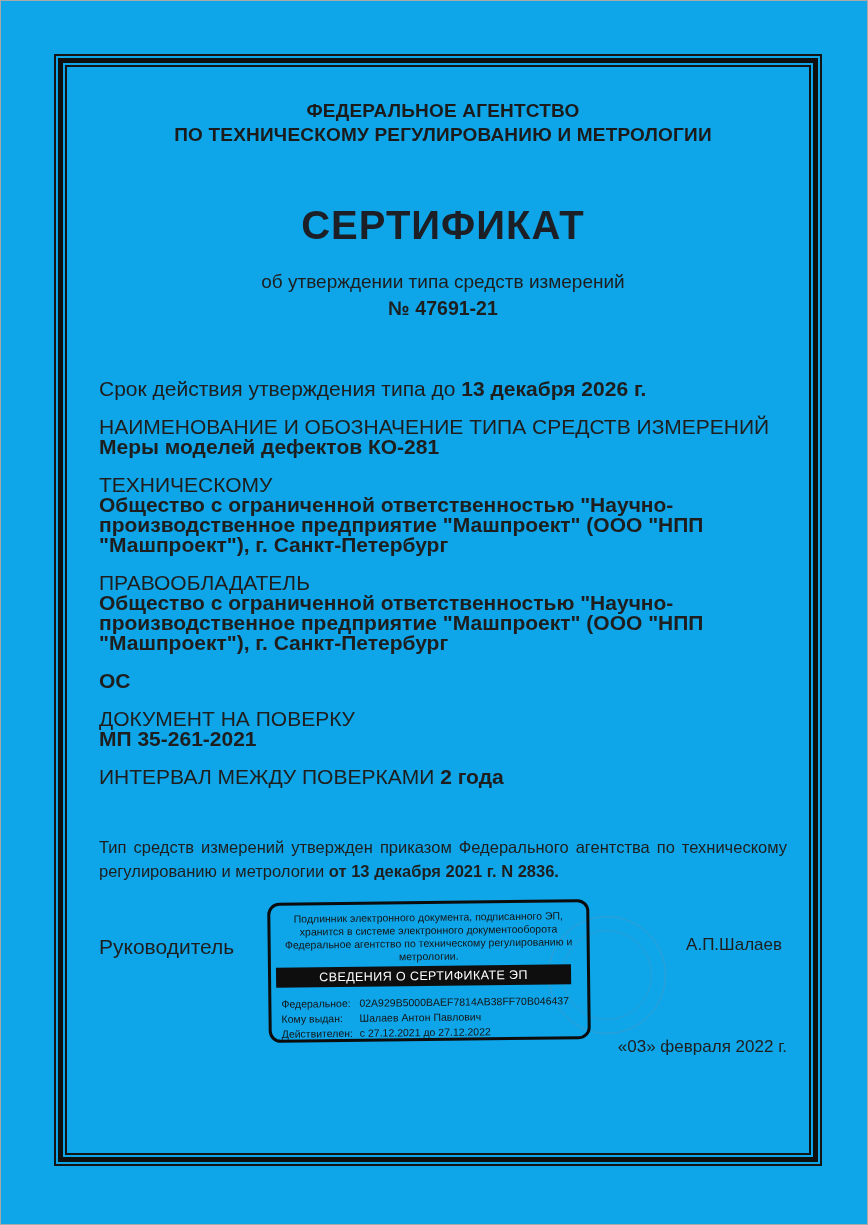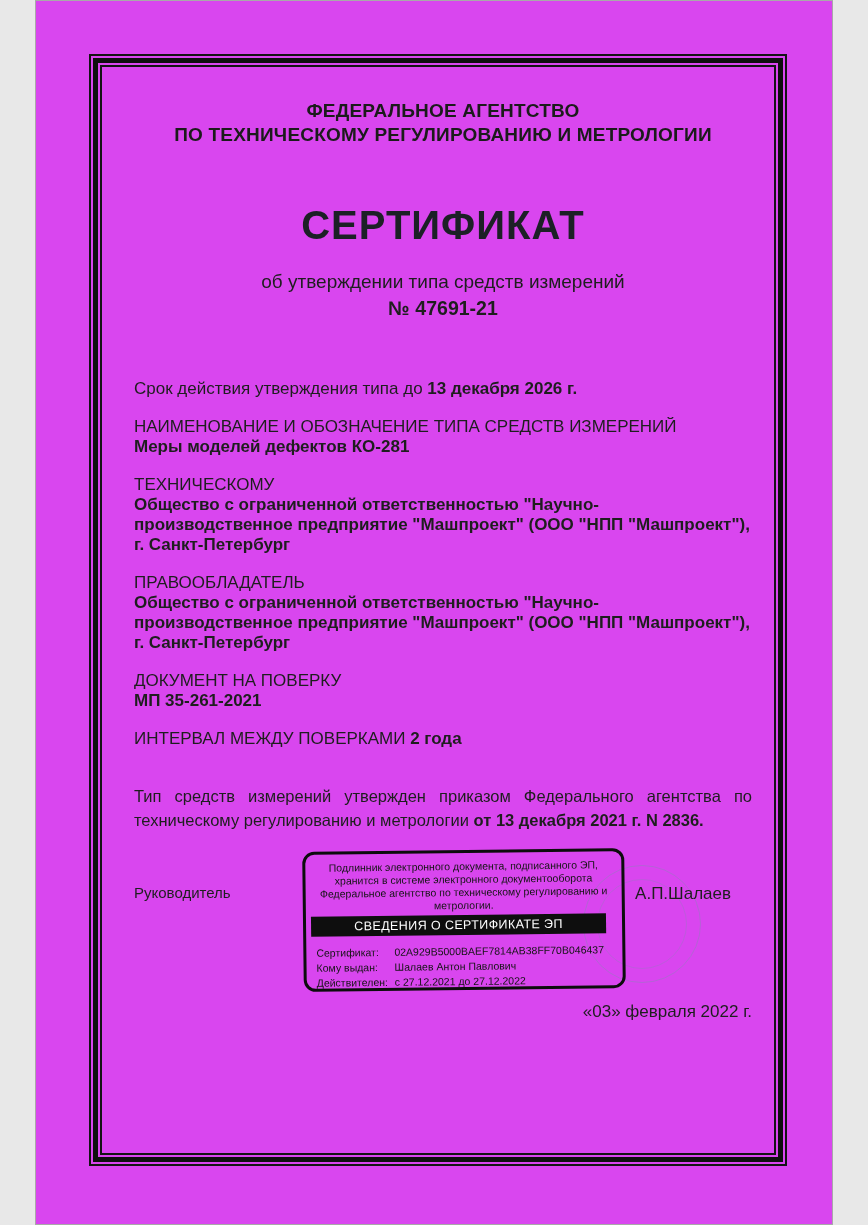"ФЕДЕРАЛЬНОЕ АГЕНТСТВО" .page { background: #d946ef -> #0ea5e9; width: 798px -> 868px }
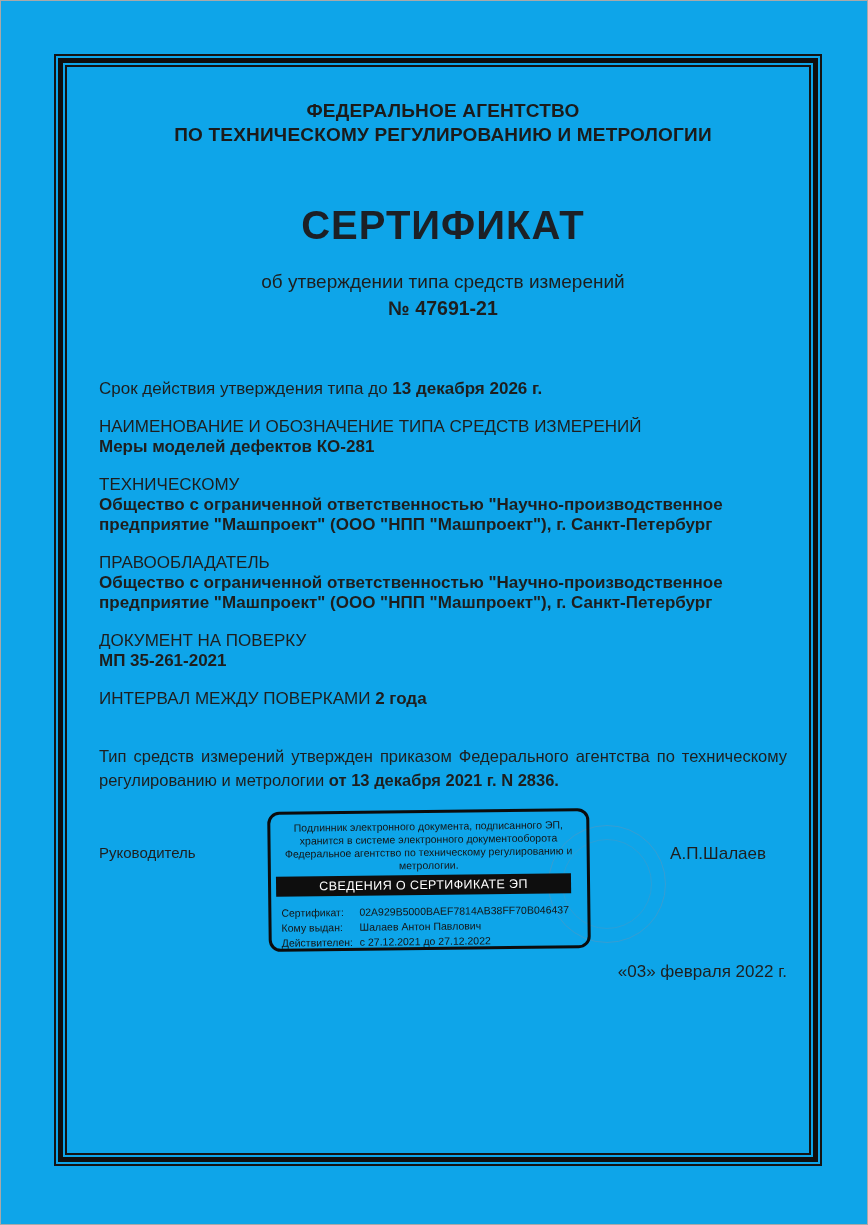"Срок действия утверждения типа до" .fields { font-size: 17px -> 21px }
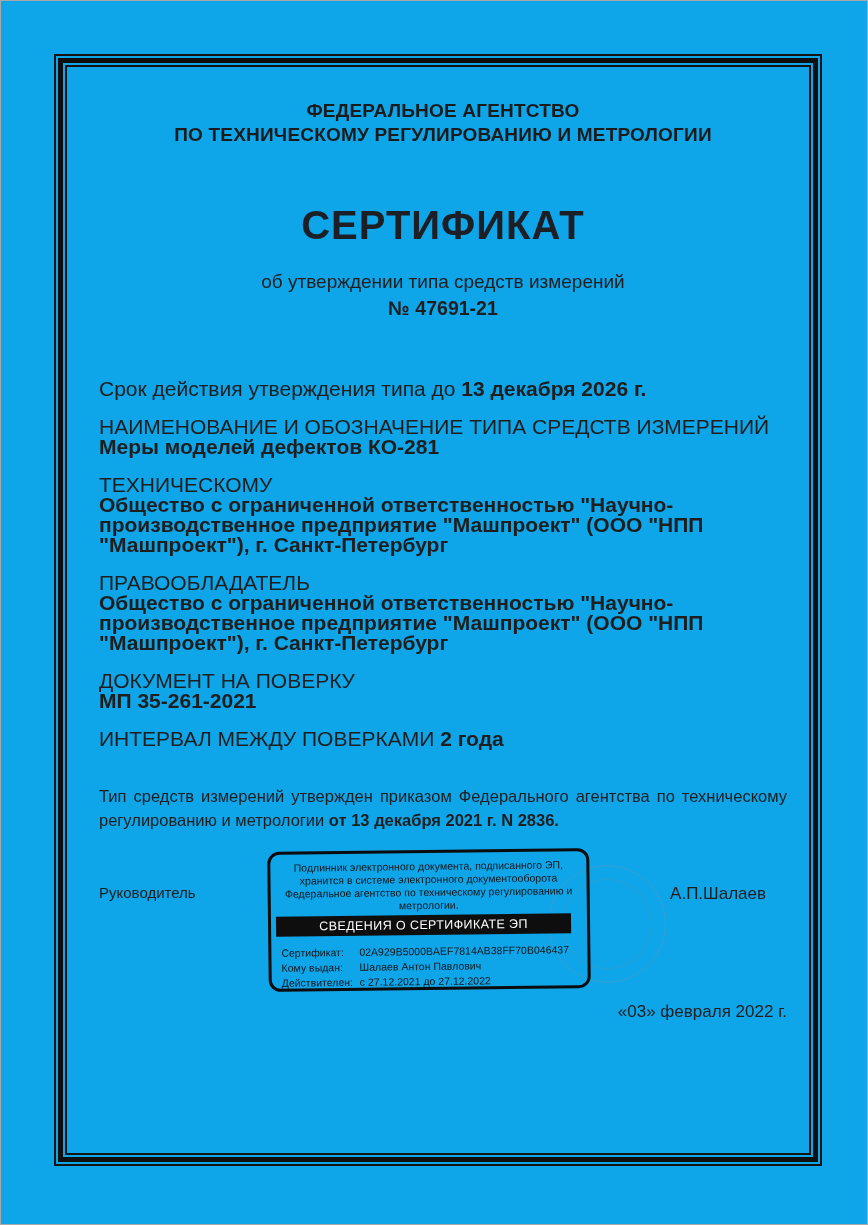"ОС" b.val { html: none -> <b>ОС</b> }
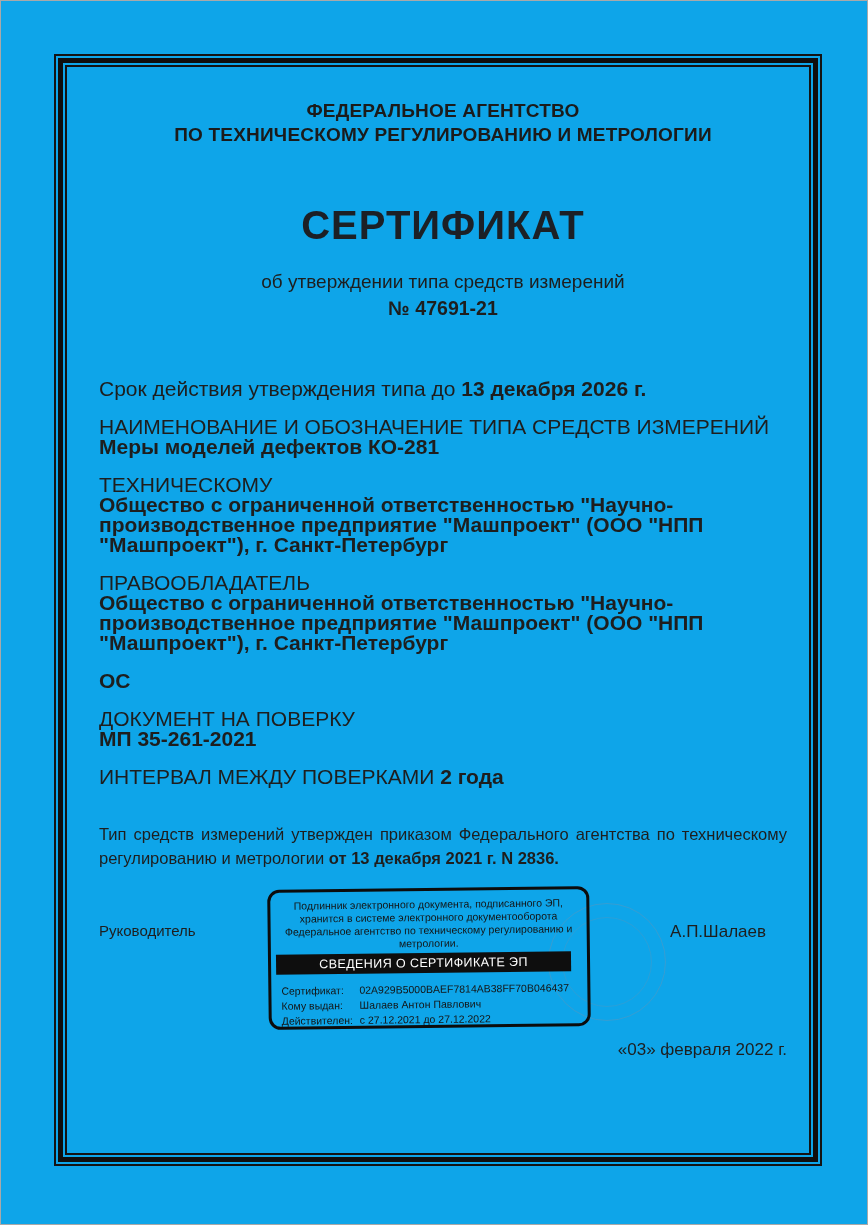"Тип средств измерений утвержден приказом" .approval { margin: 35px 0 0 -> 48px 0 0 }
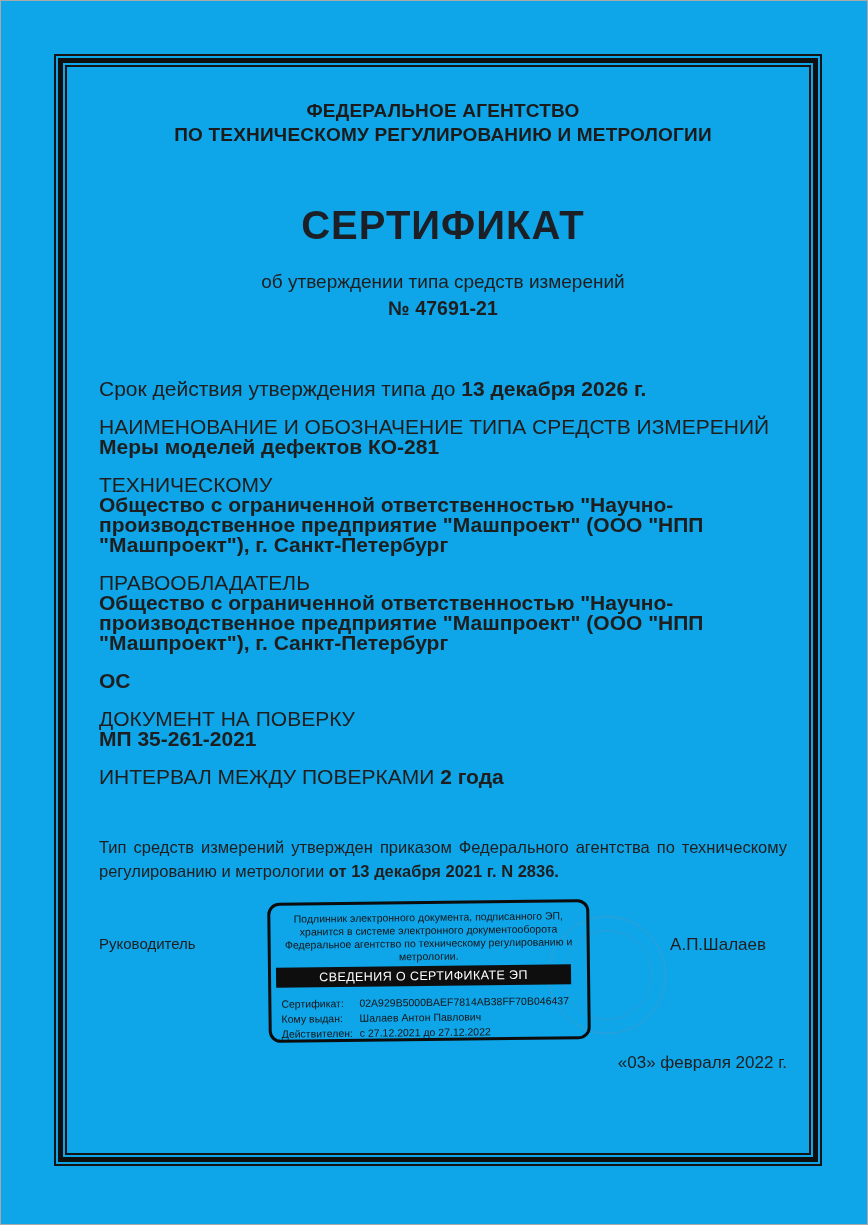"Руководитель" .role { font-size: 15px -> 21px }
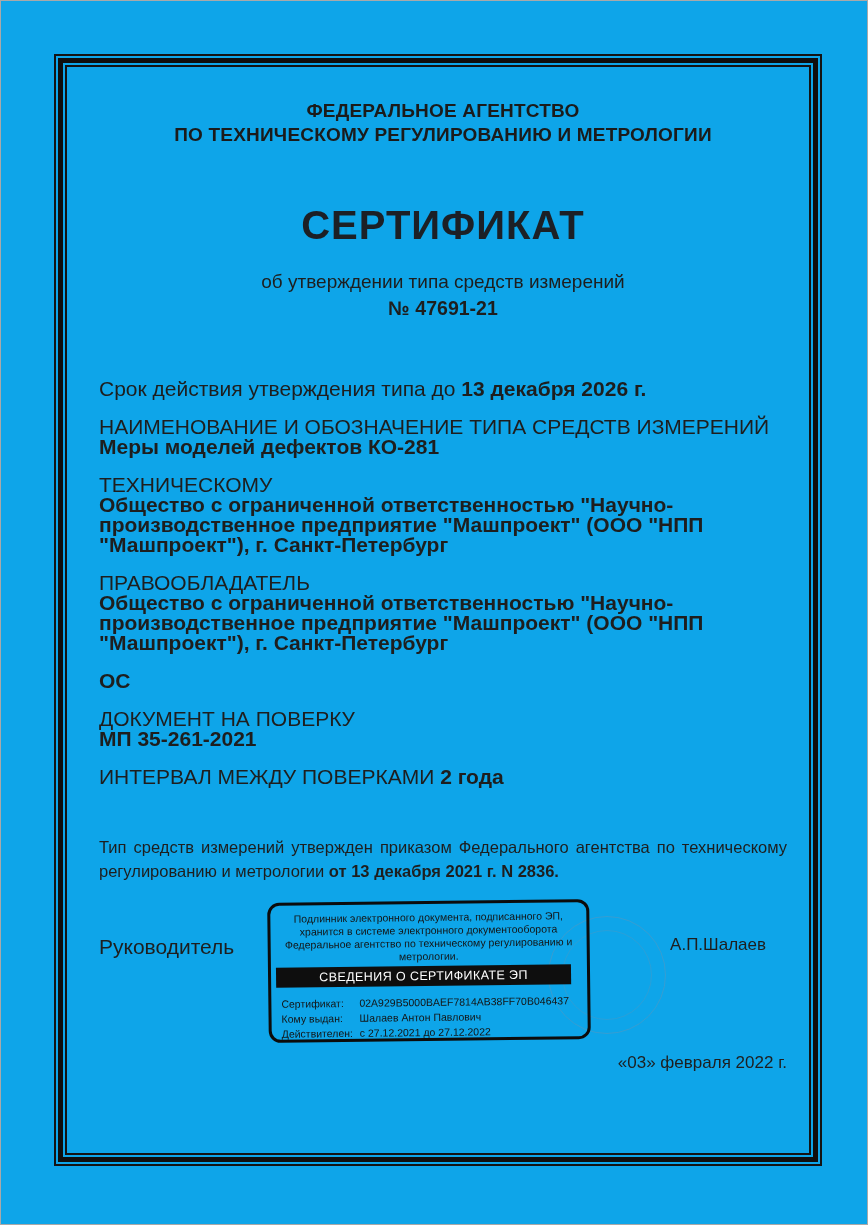"А.П.Шалаев" .name { right: 21px -> 5px }
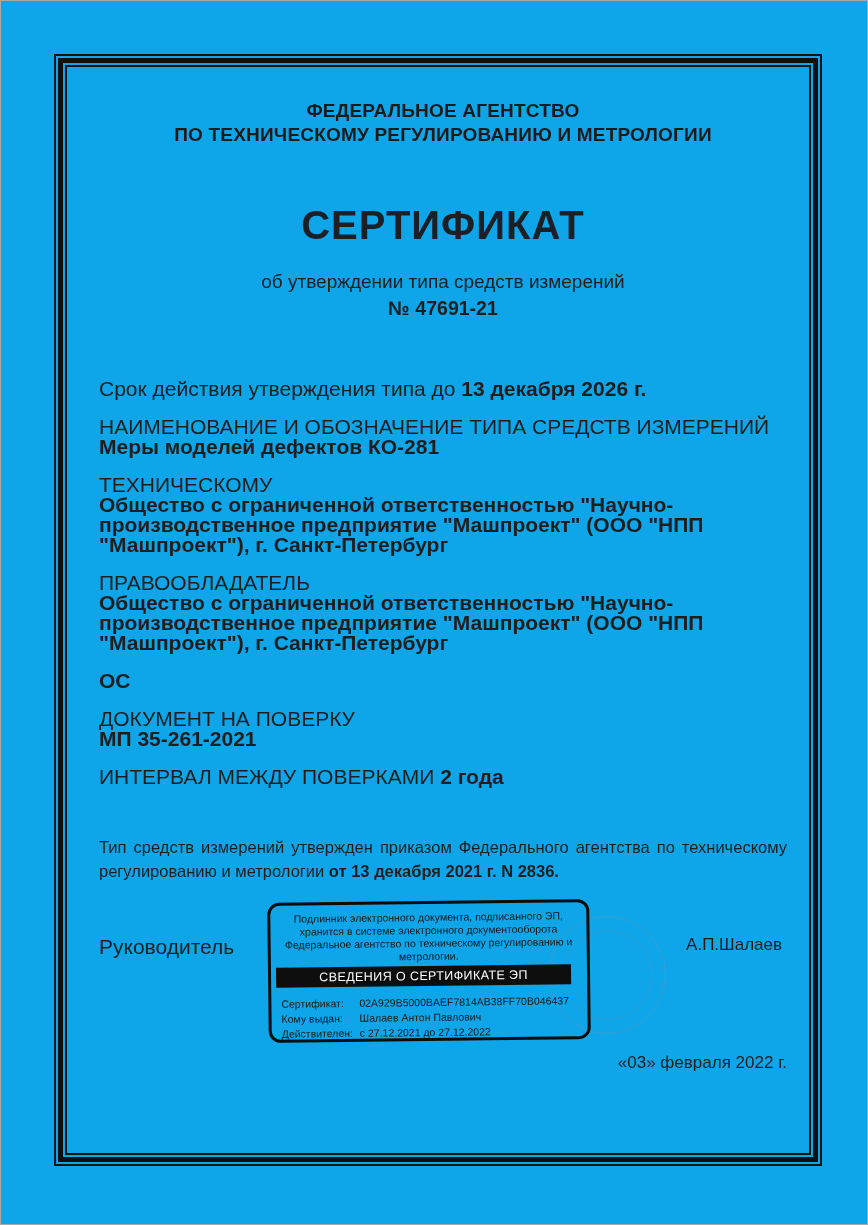"Сертификат:" span.slabel { text: Сертификат -> Федеральное }
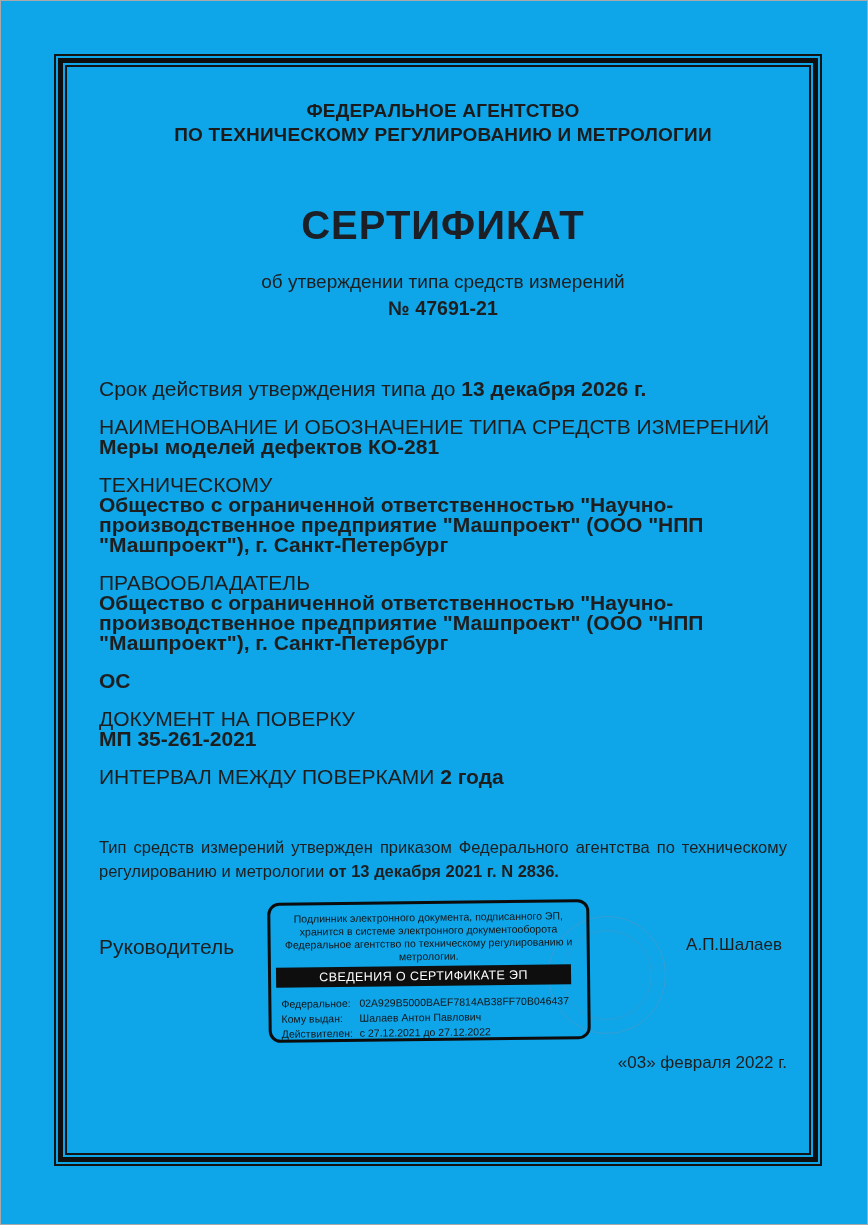"«03» февраля 2022 г." .sign-date { top: 156px -> 140px }
